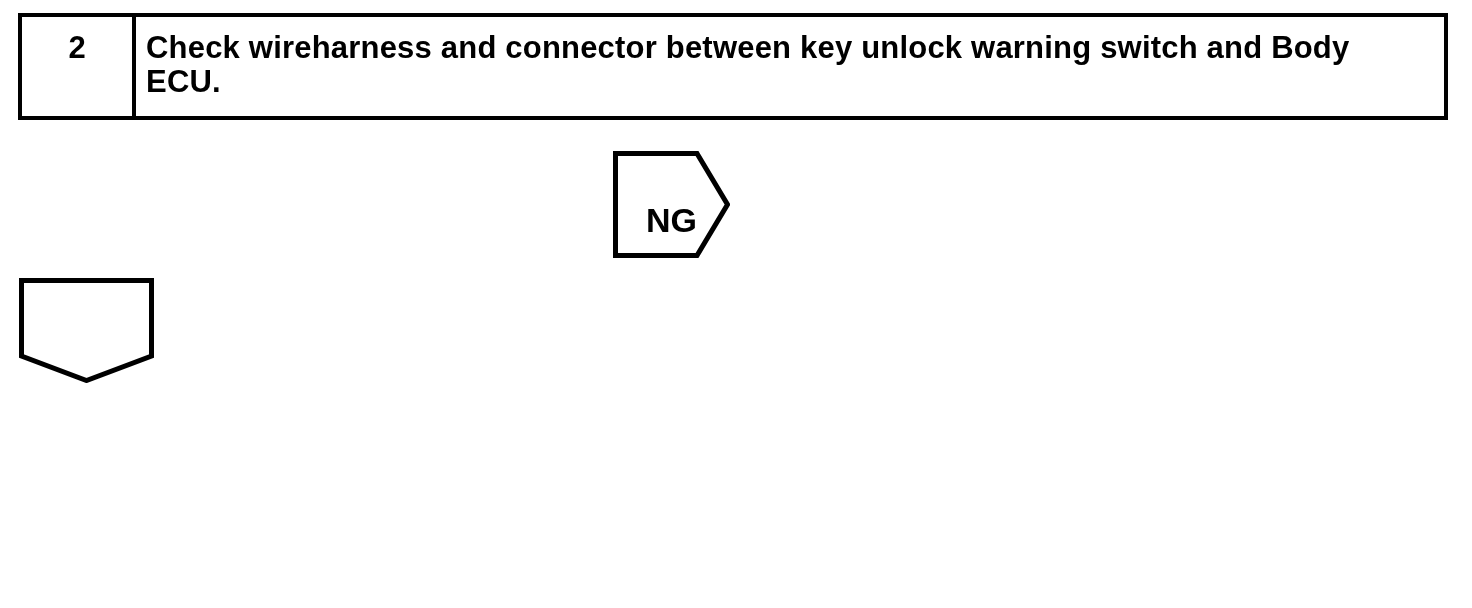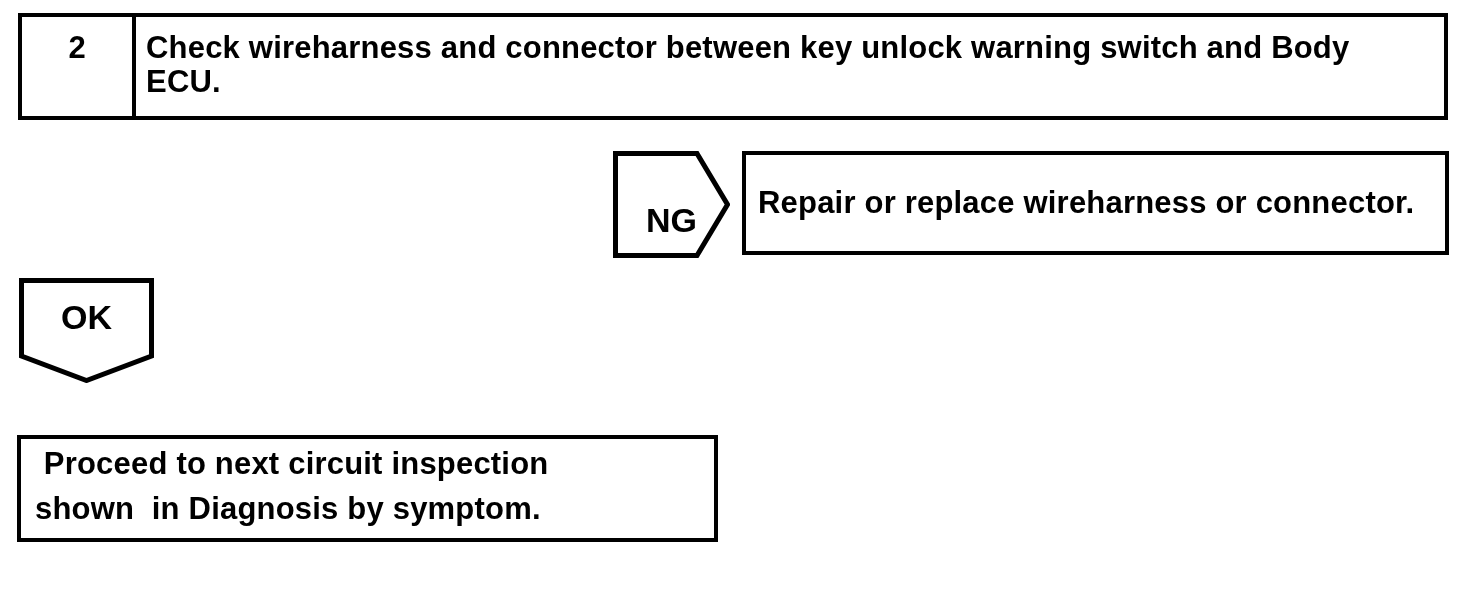"Repair or replace wireharness or" div.ng-result-box { html: <div> <span>Repair or replace wireharness or connector.</span> </div> -> none }
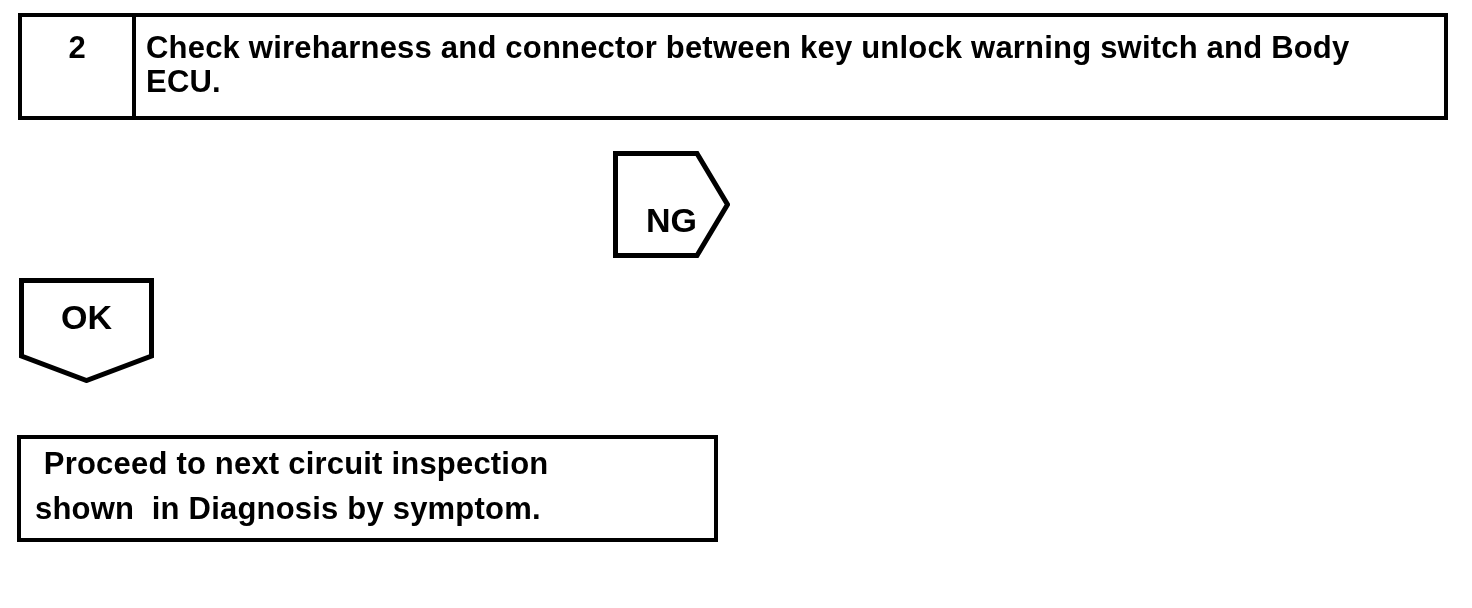"OK" span.ok-label { html: <span>OK</span> -> none }
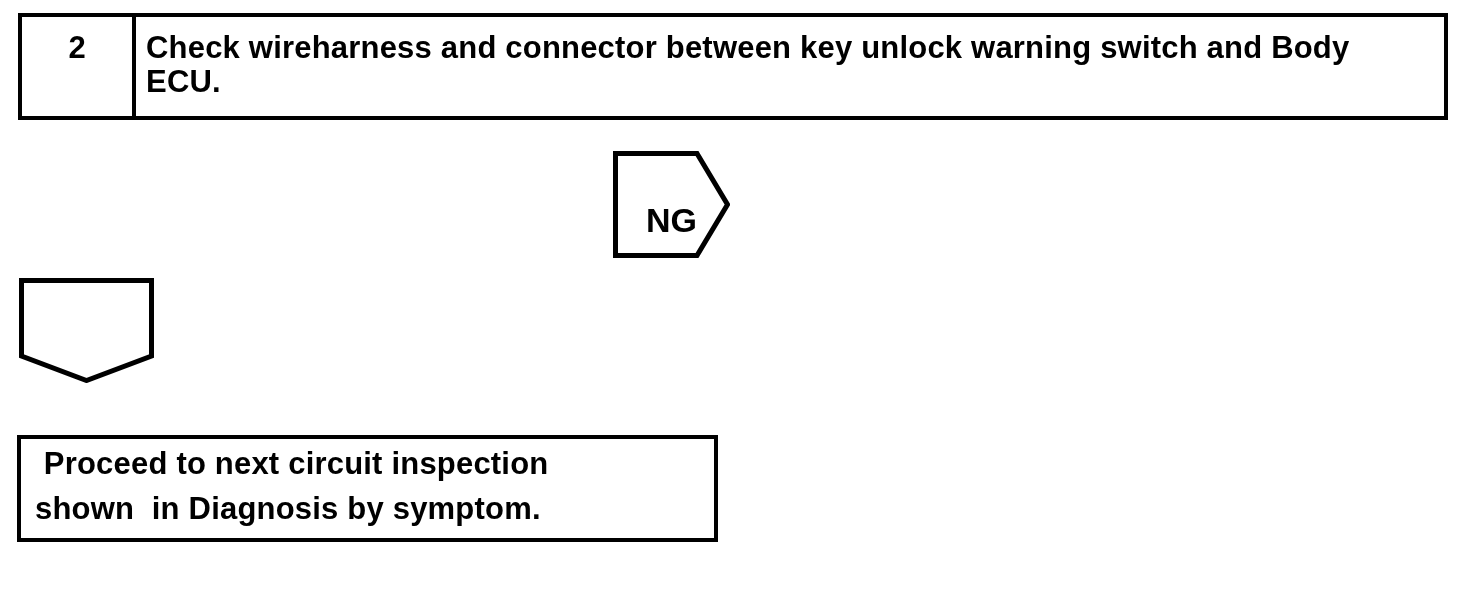"Proceed to next circuit inspection" div.ok-result-box { html: <div> <div> Proceed to next circuit inspection shown in Diagnosis by symptom.</div> </div> -> none }
